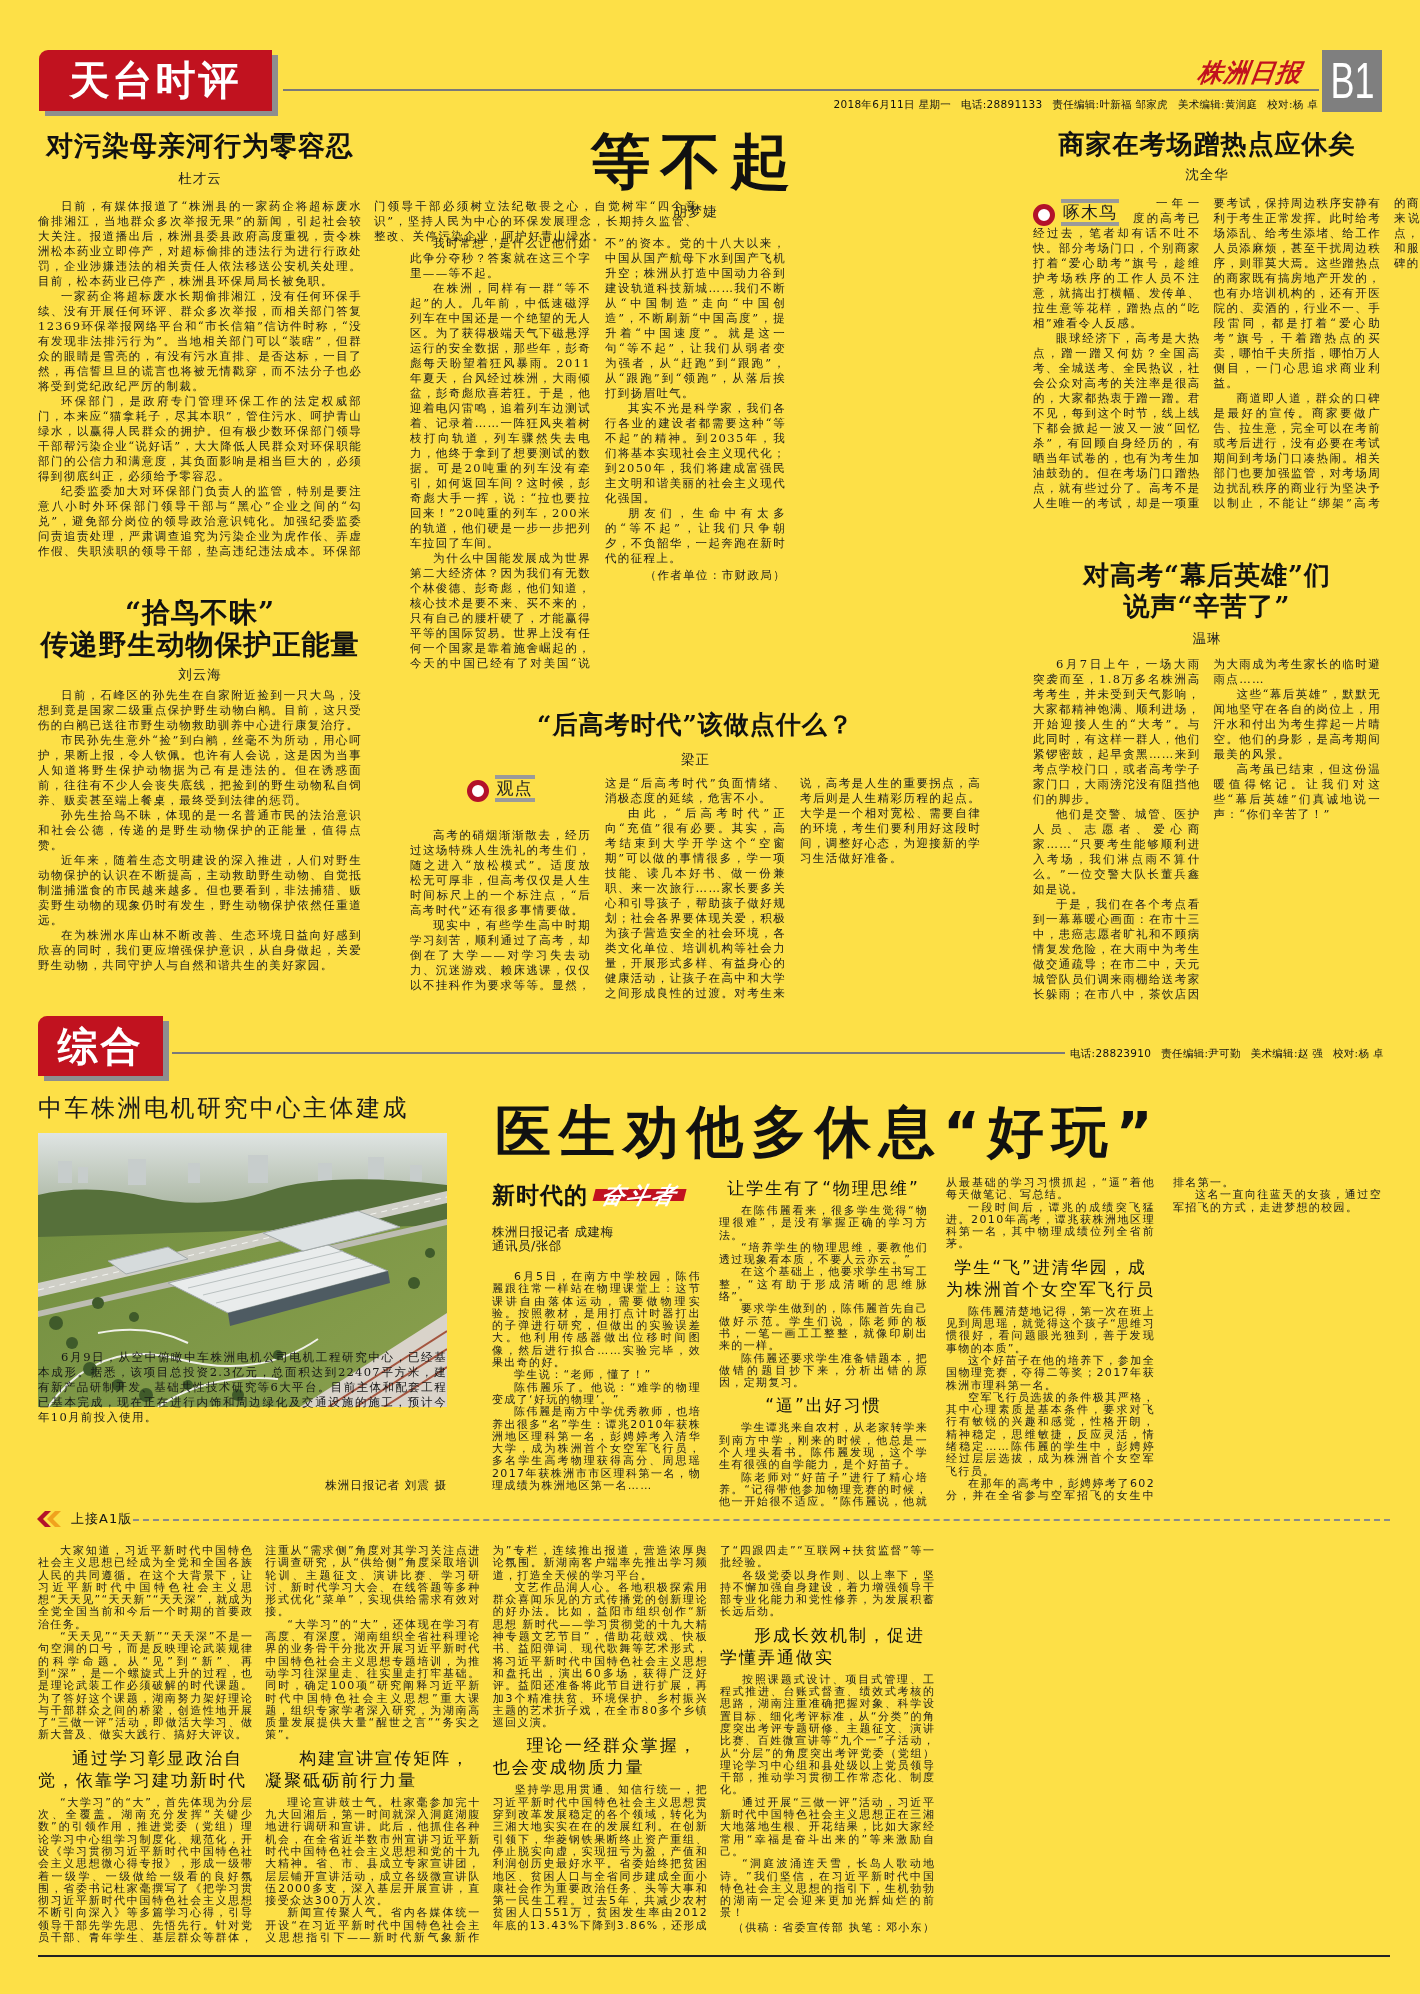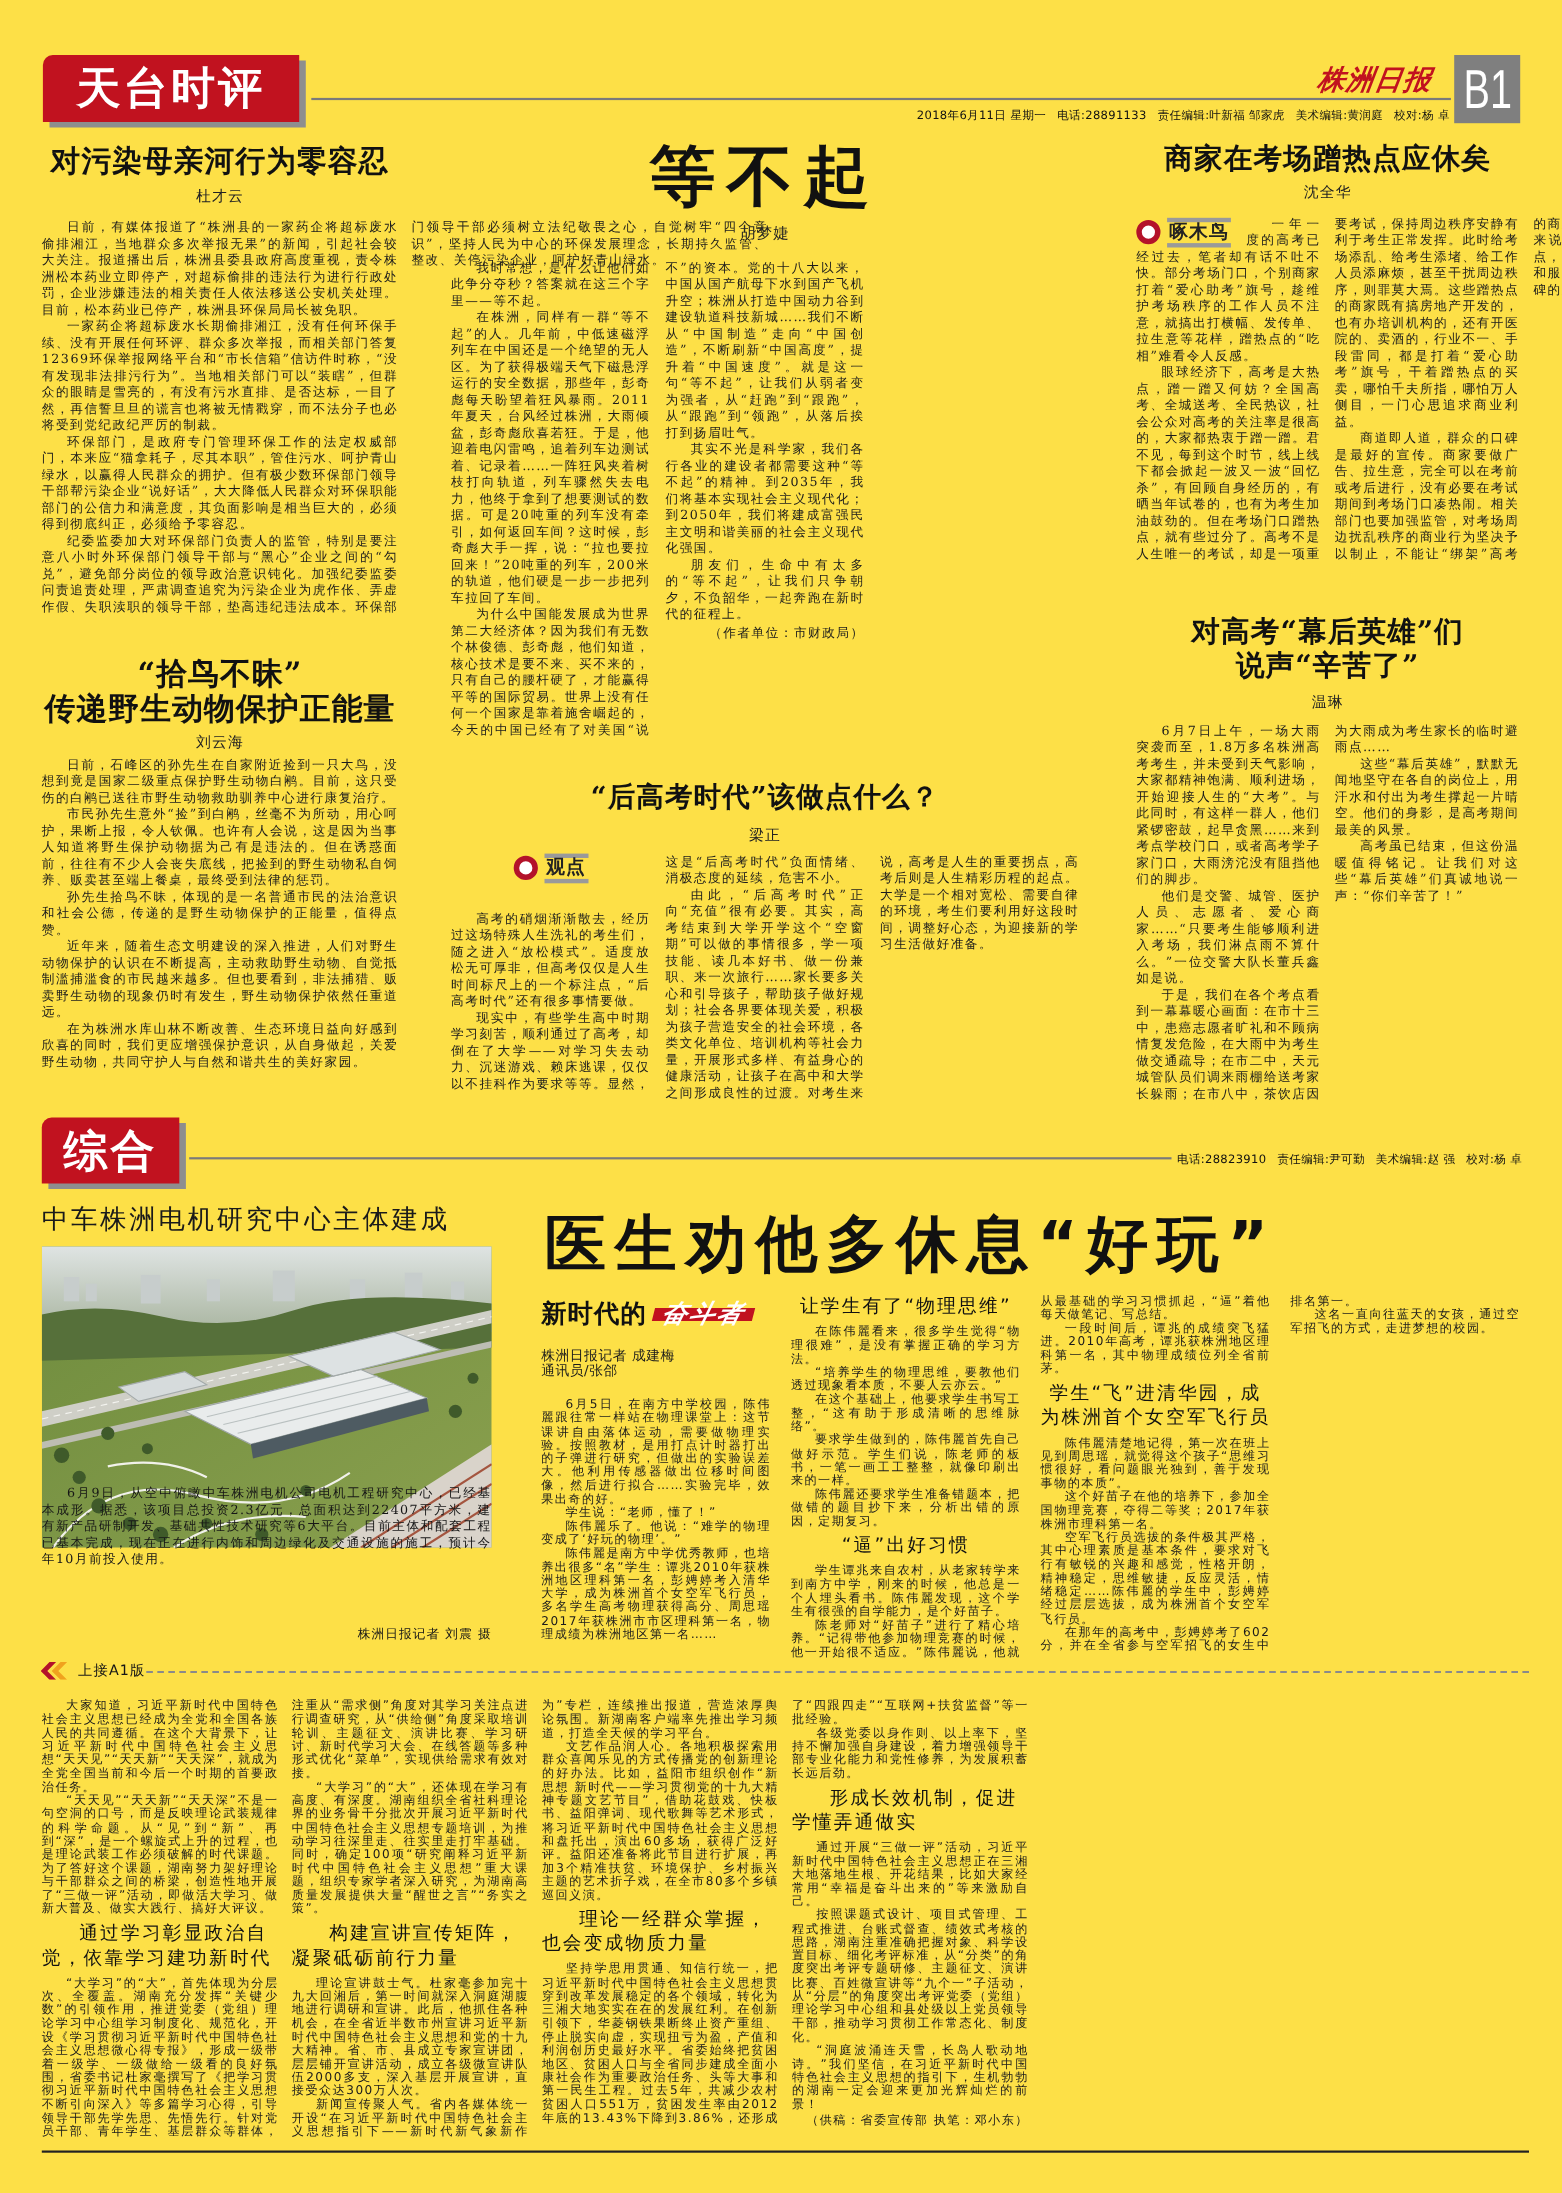"啄木鸟" .col-label { align-items: center -> flex-end; font-weight: bold -> none }
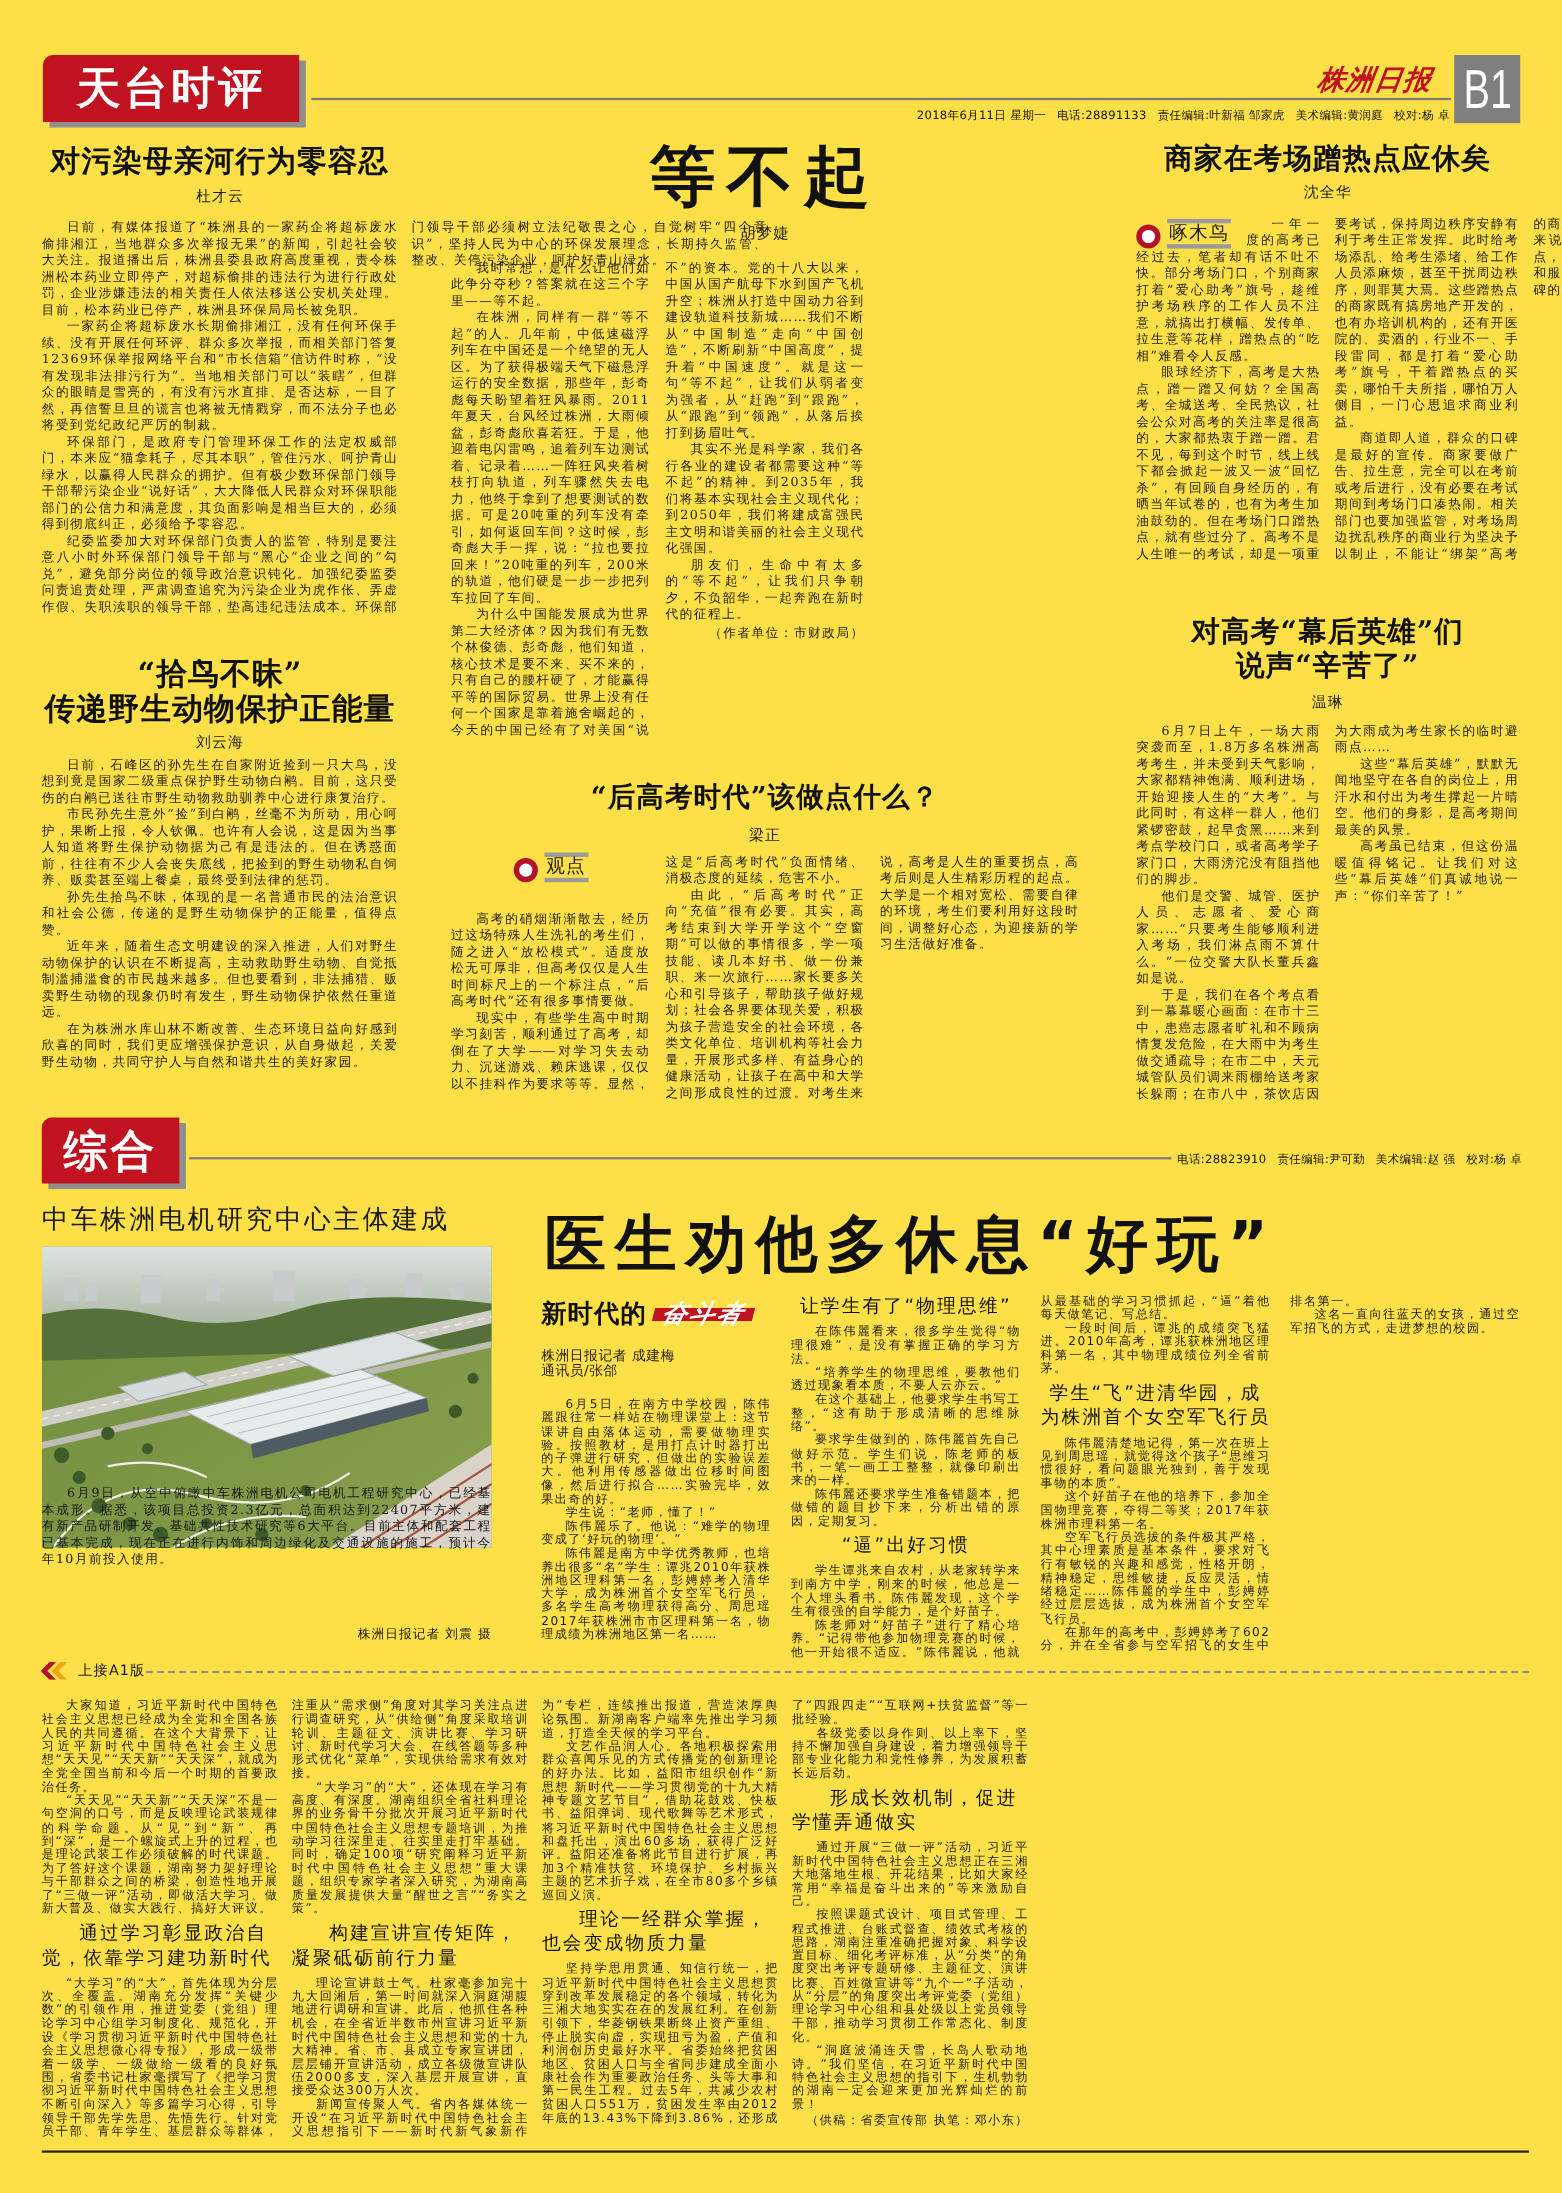"通过开展“三做一评”活动，习近平新时代中国特色社会主义思想正在三湘大地落地生根、" p.para { order: before "按照课题式设计、项目式管理、工程式推进、台账式督查、绩效式考核的思路，湖南注重准" -> after "按照课题式设计、项目式管理、工程式推进、台账式督查、绩效式考核的思路，湖南注重准" }
